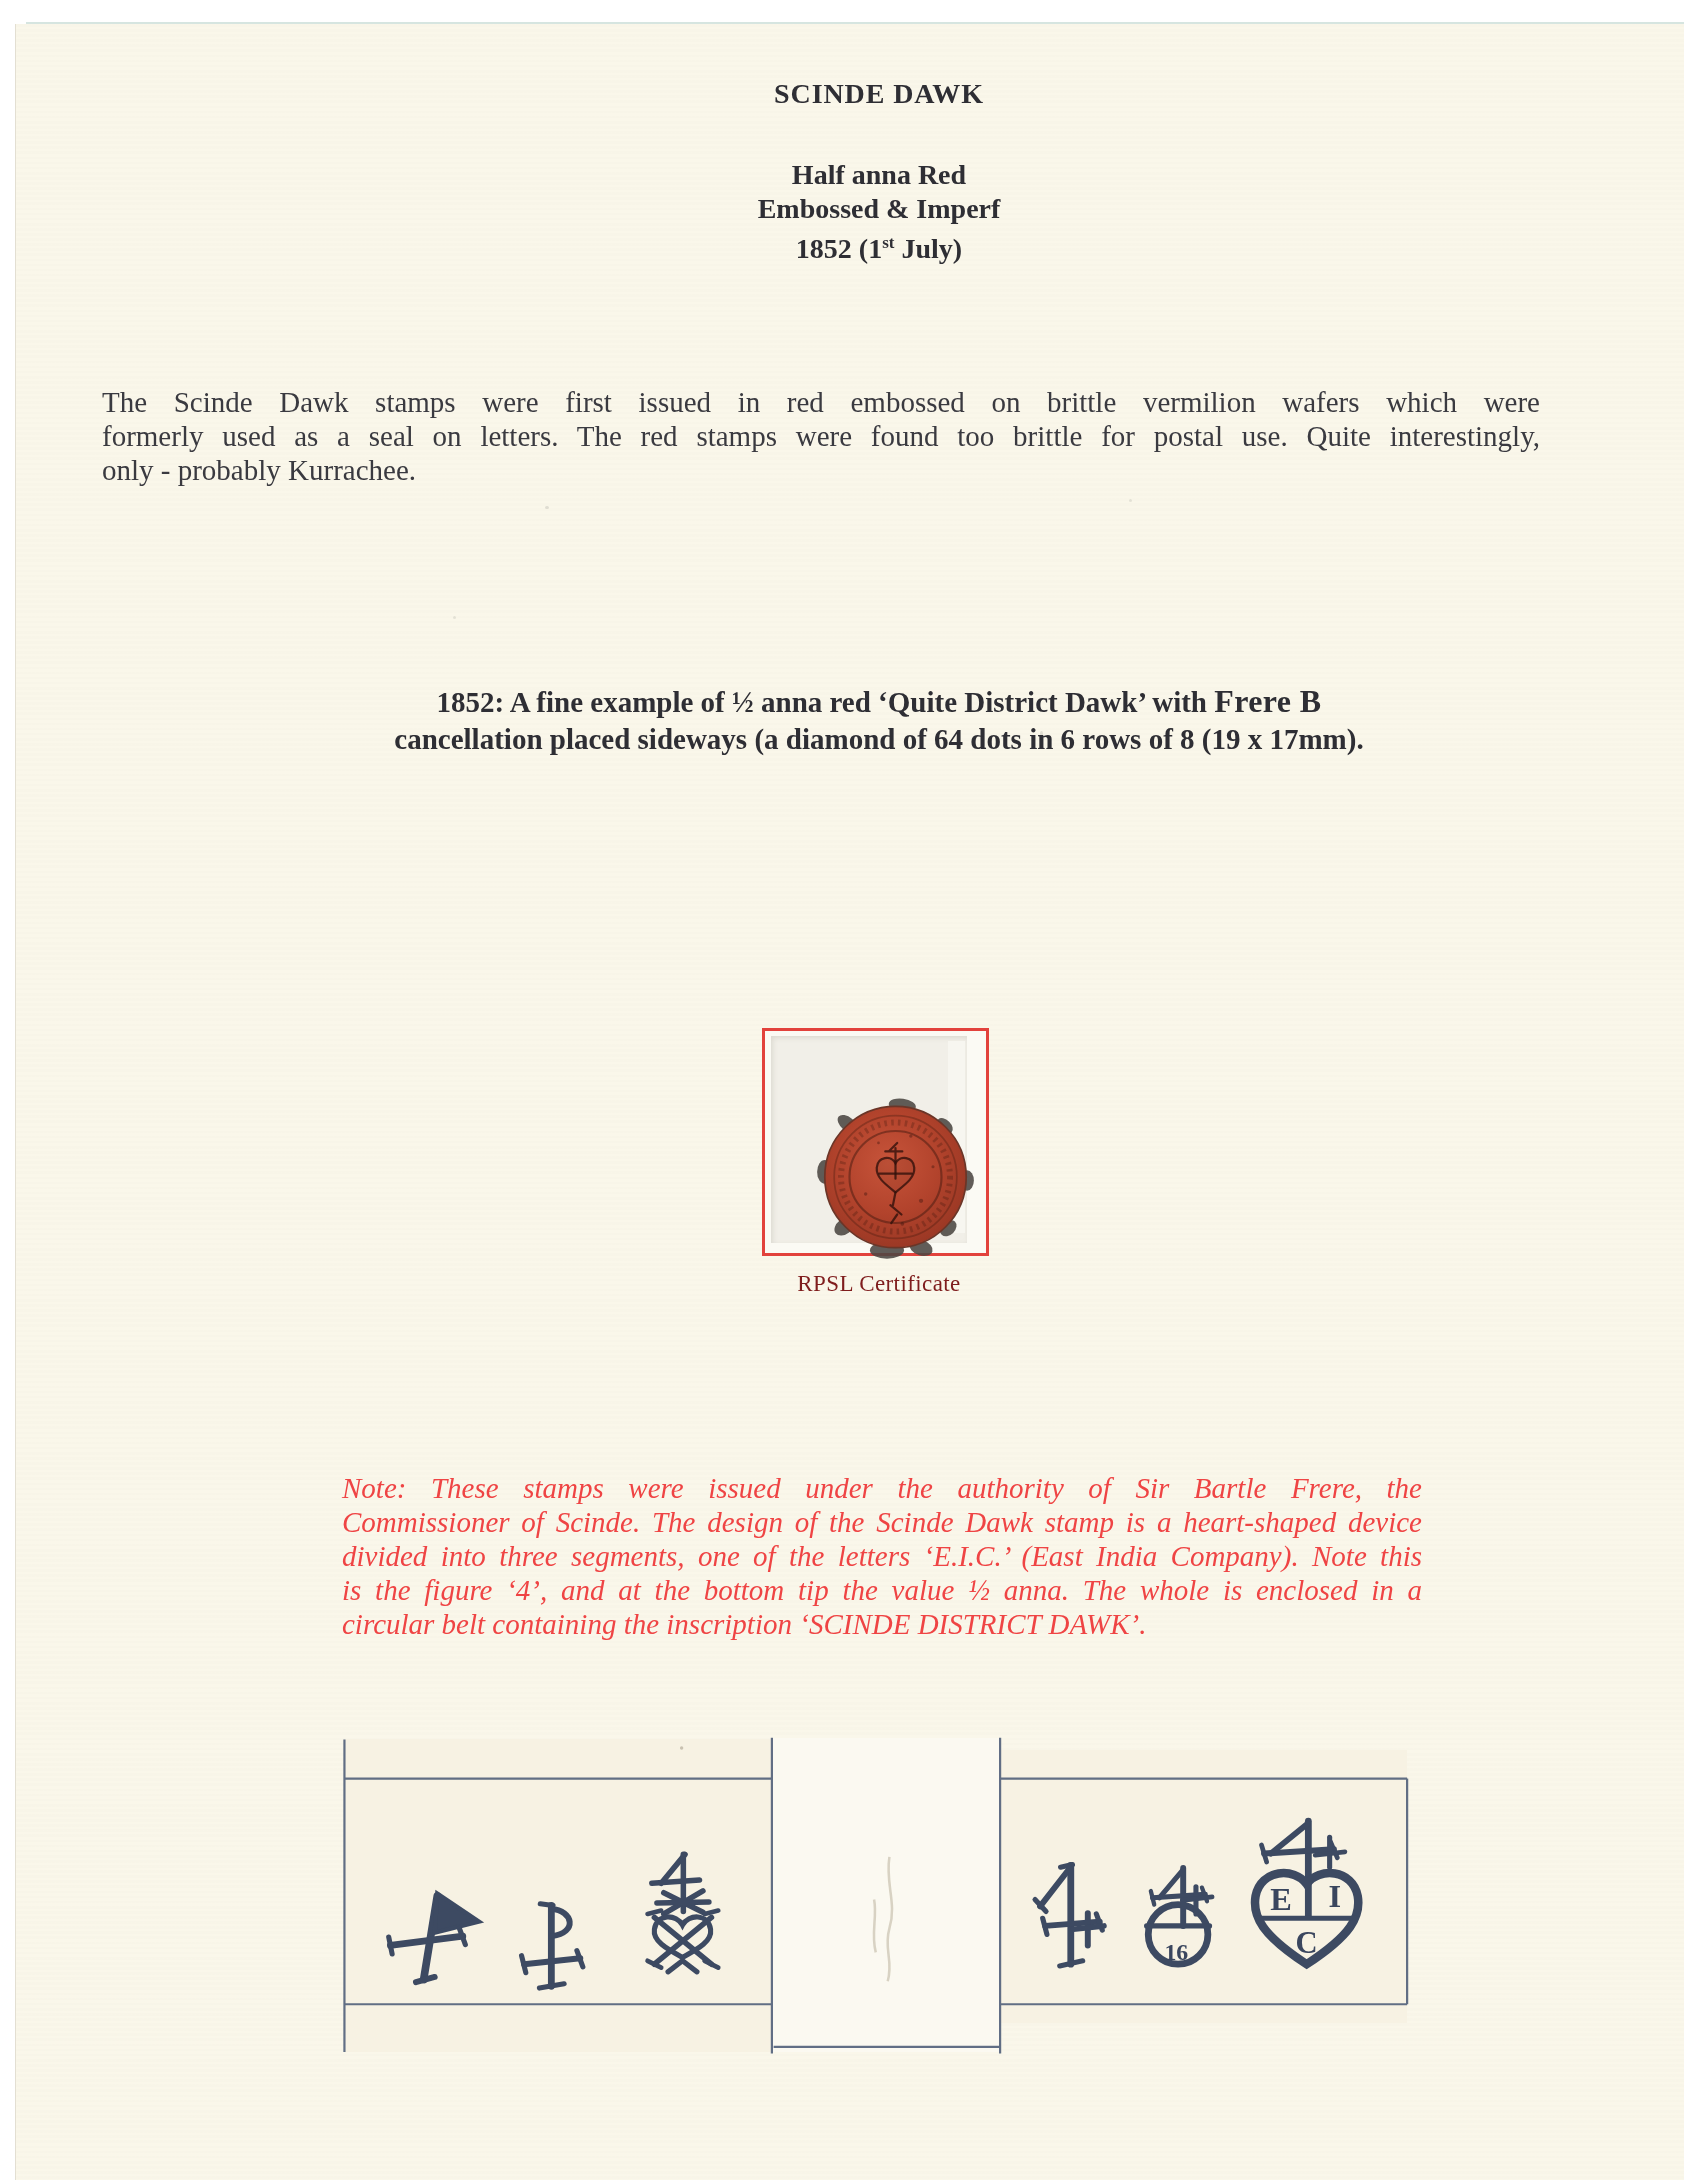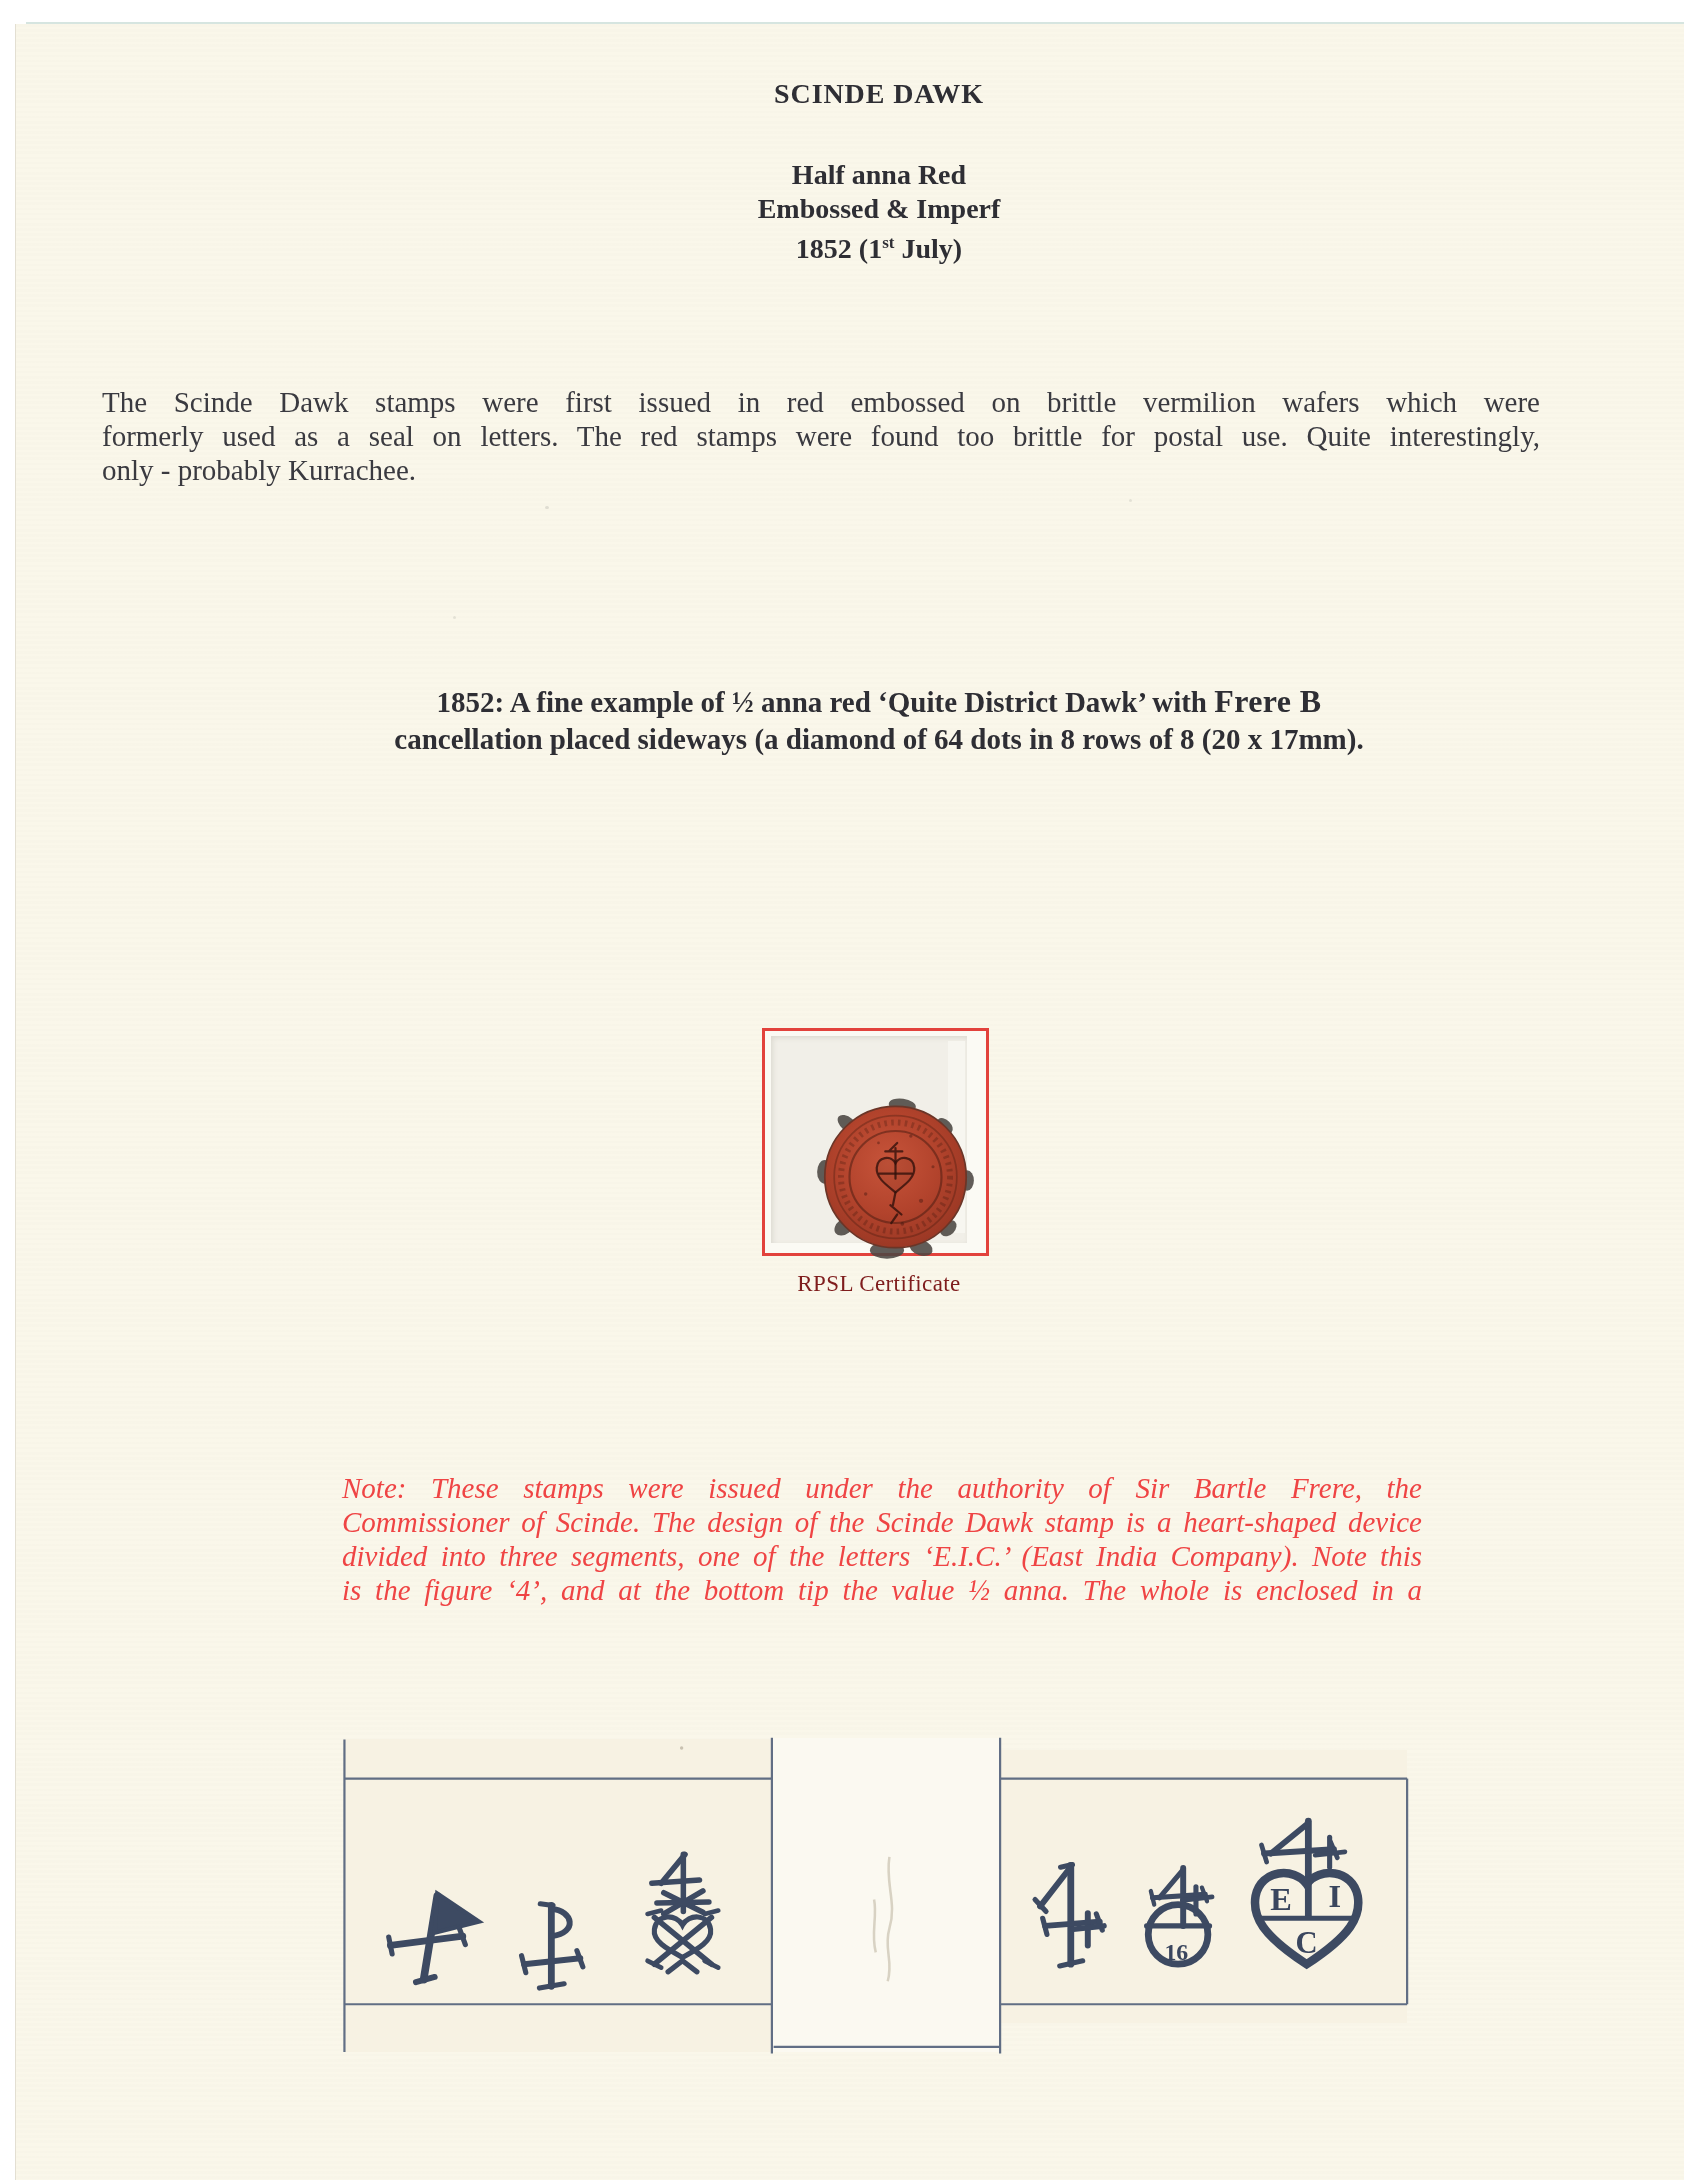"cancellation placed sideways (a diamond" div { text: 8 rows of 8 (20 -> 6 rows of 8 (19 }
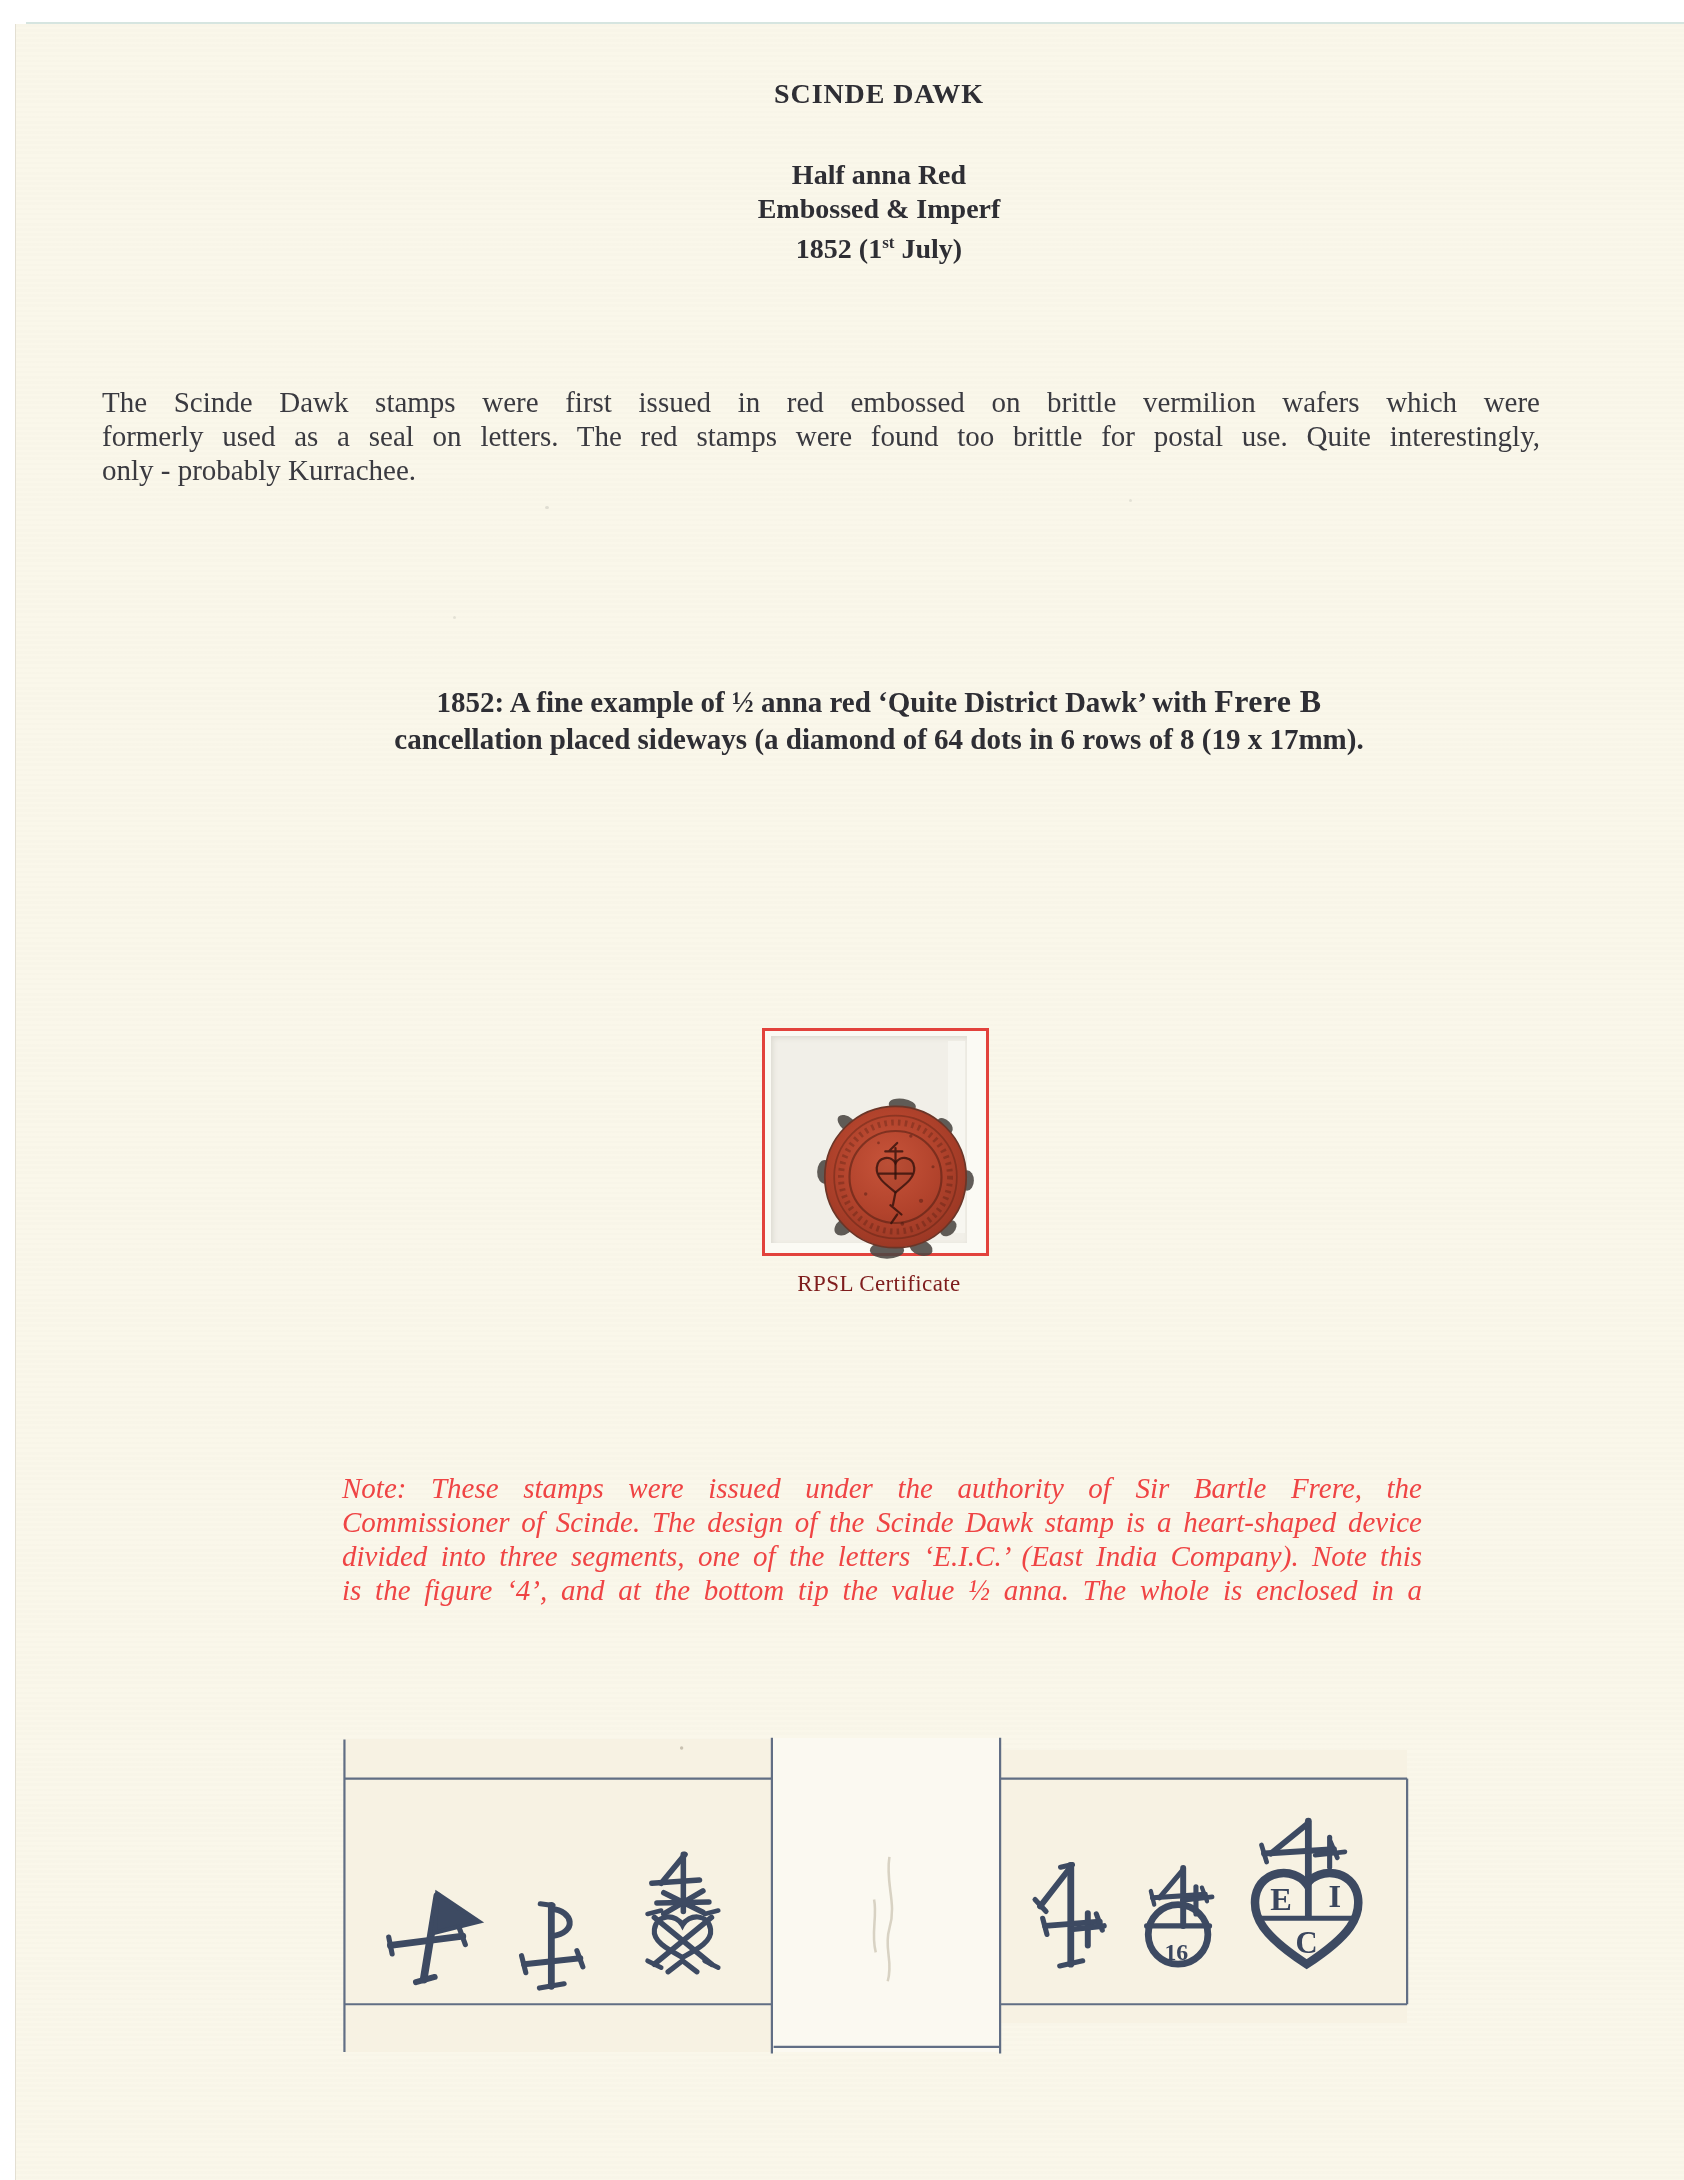"circular belt containing the inscription" div.jline { html: none -> <div>circular belt containing the inscription ‘SCINDE DISTRICT DAWK’.</div> }
